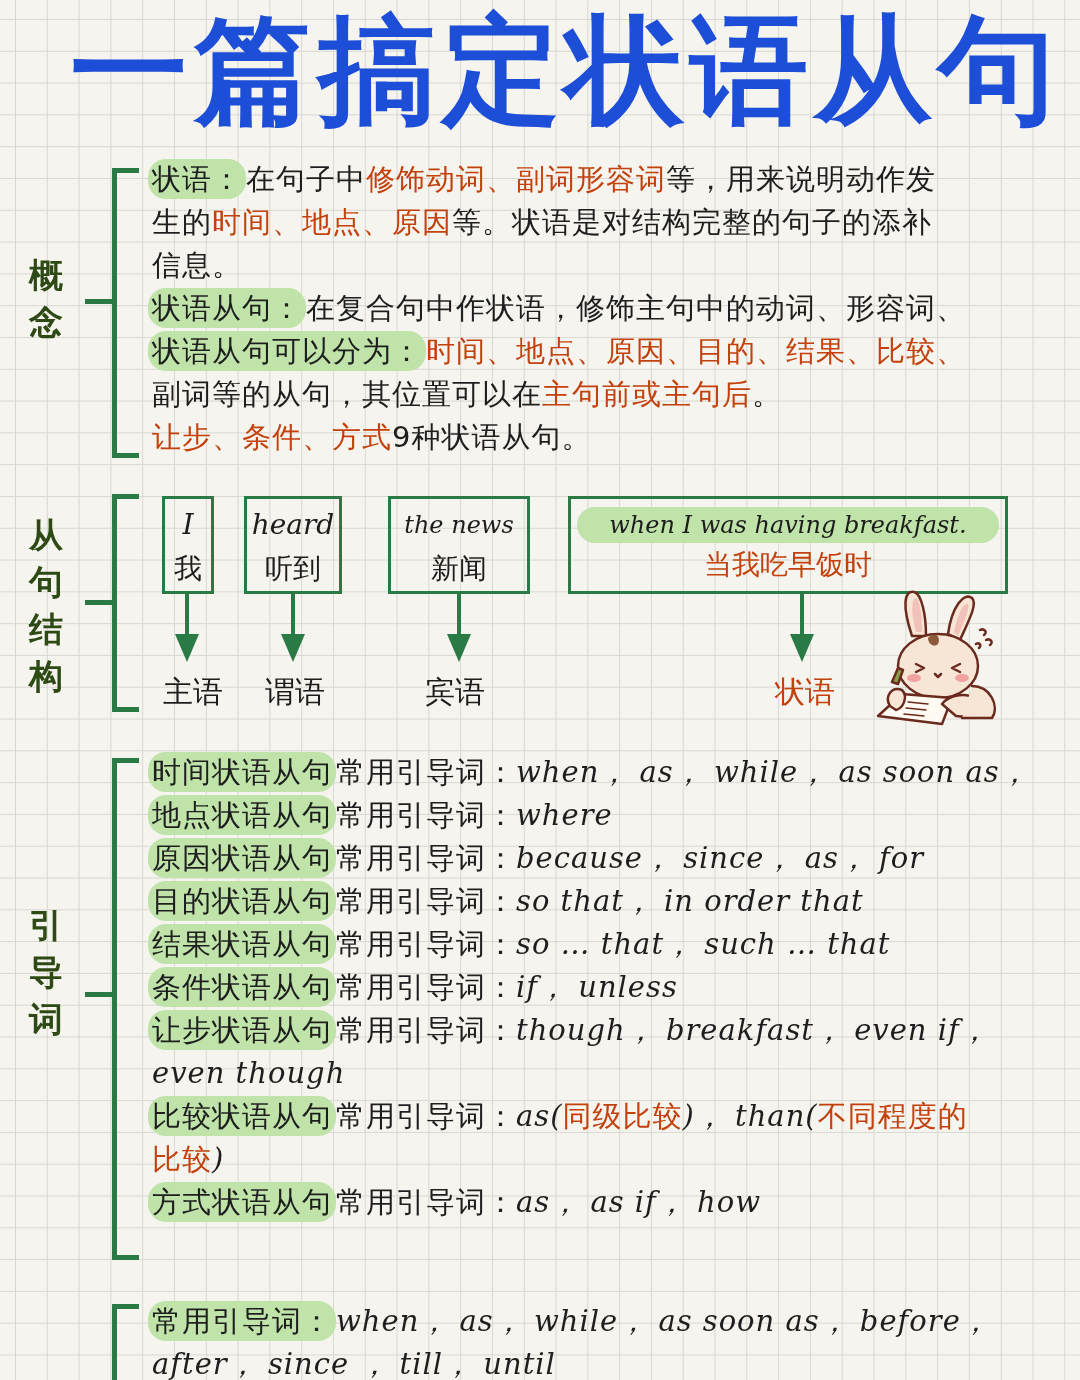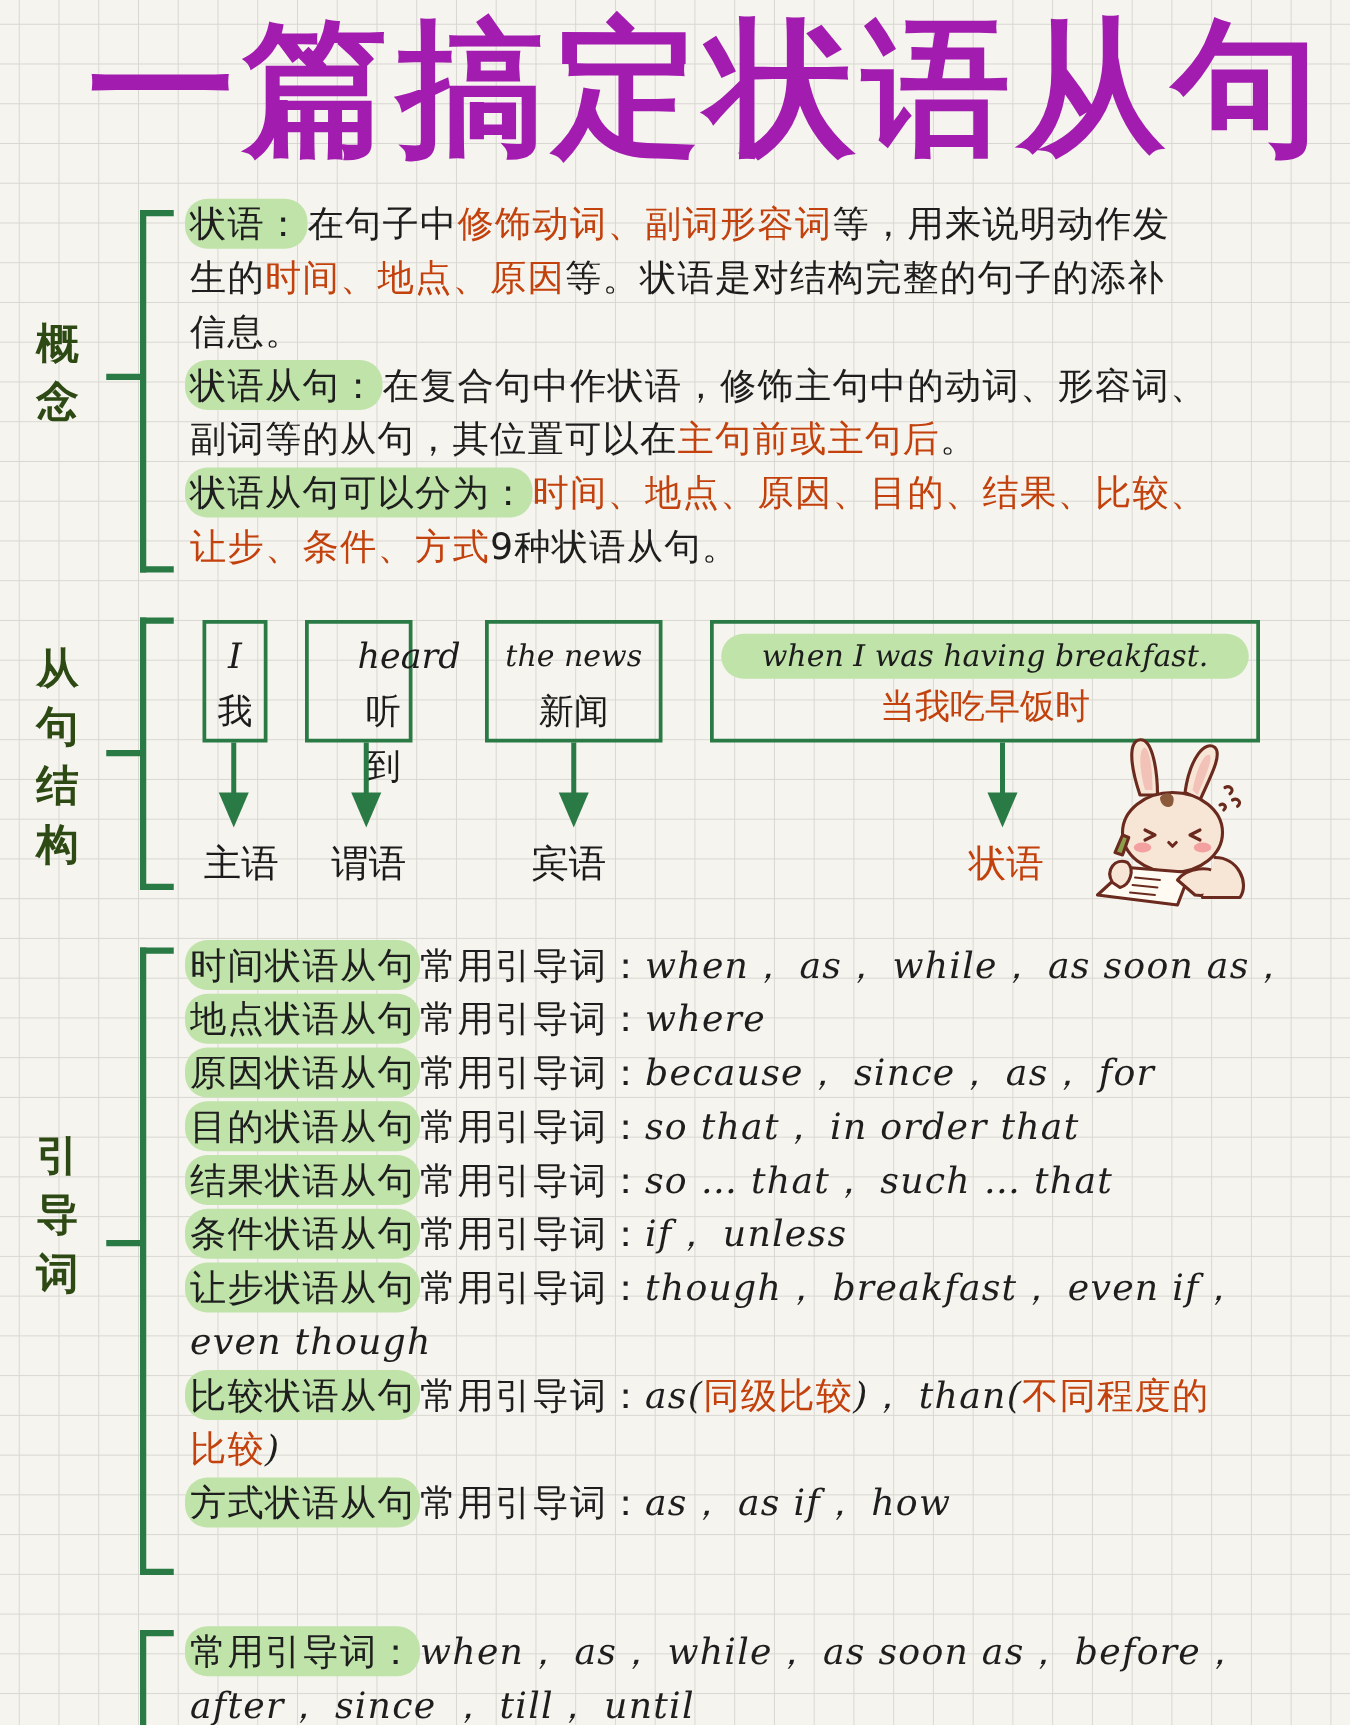"一篇搞定状语从句" .title { color: #a21caf -> #1d4ed8 }
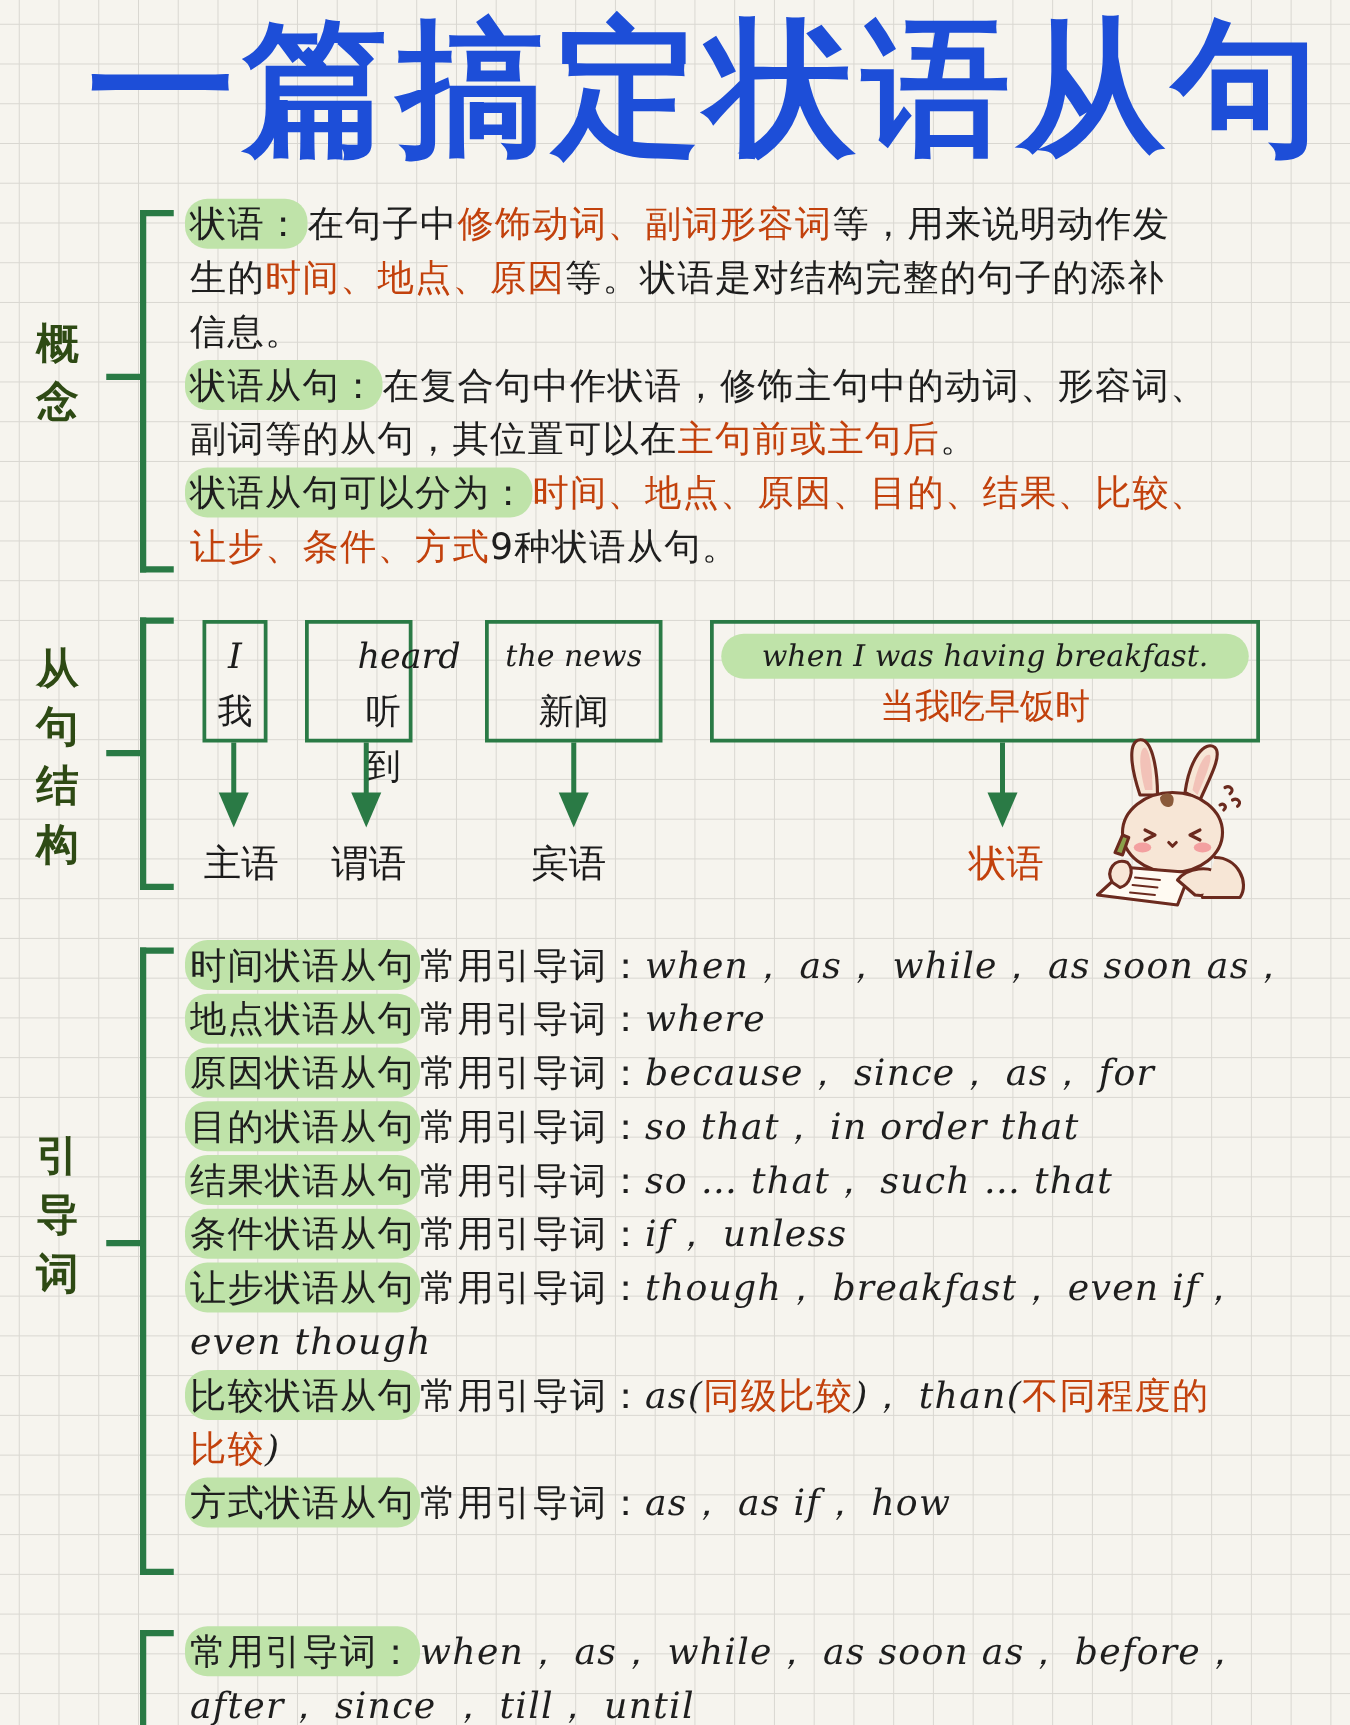"副词等的从句，其位置可以在主句前或主句后。" div.line { order: before "状语从句可以分为：时间、地点、原因、目的、结果、比较、" -> after "状语从句可以分为：时间、地点、原因、目的、结果、比较、" }
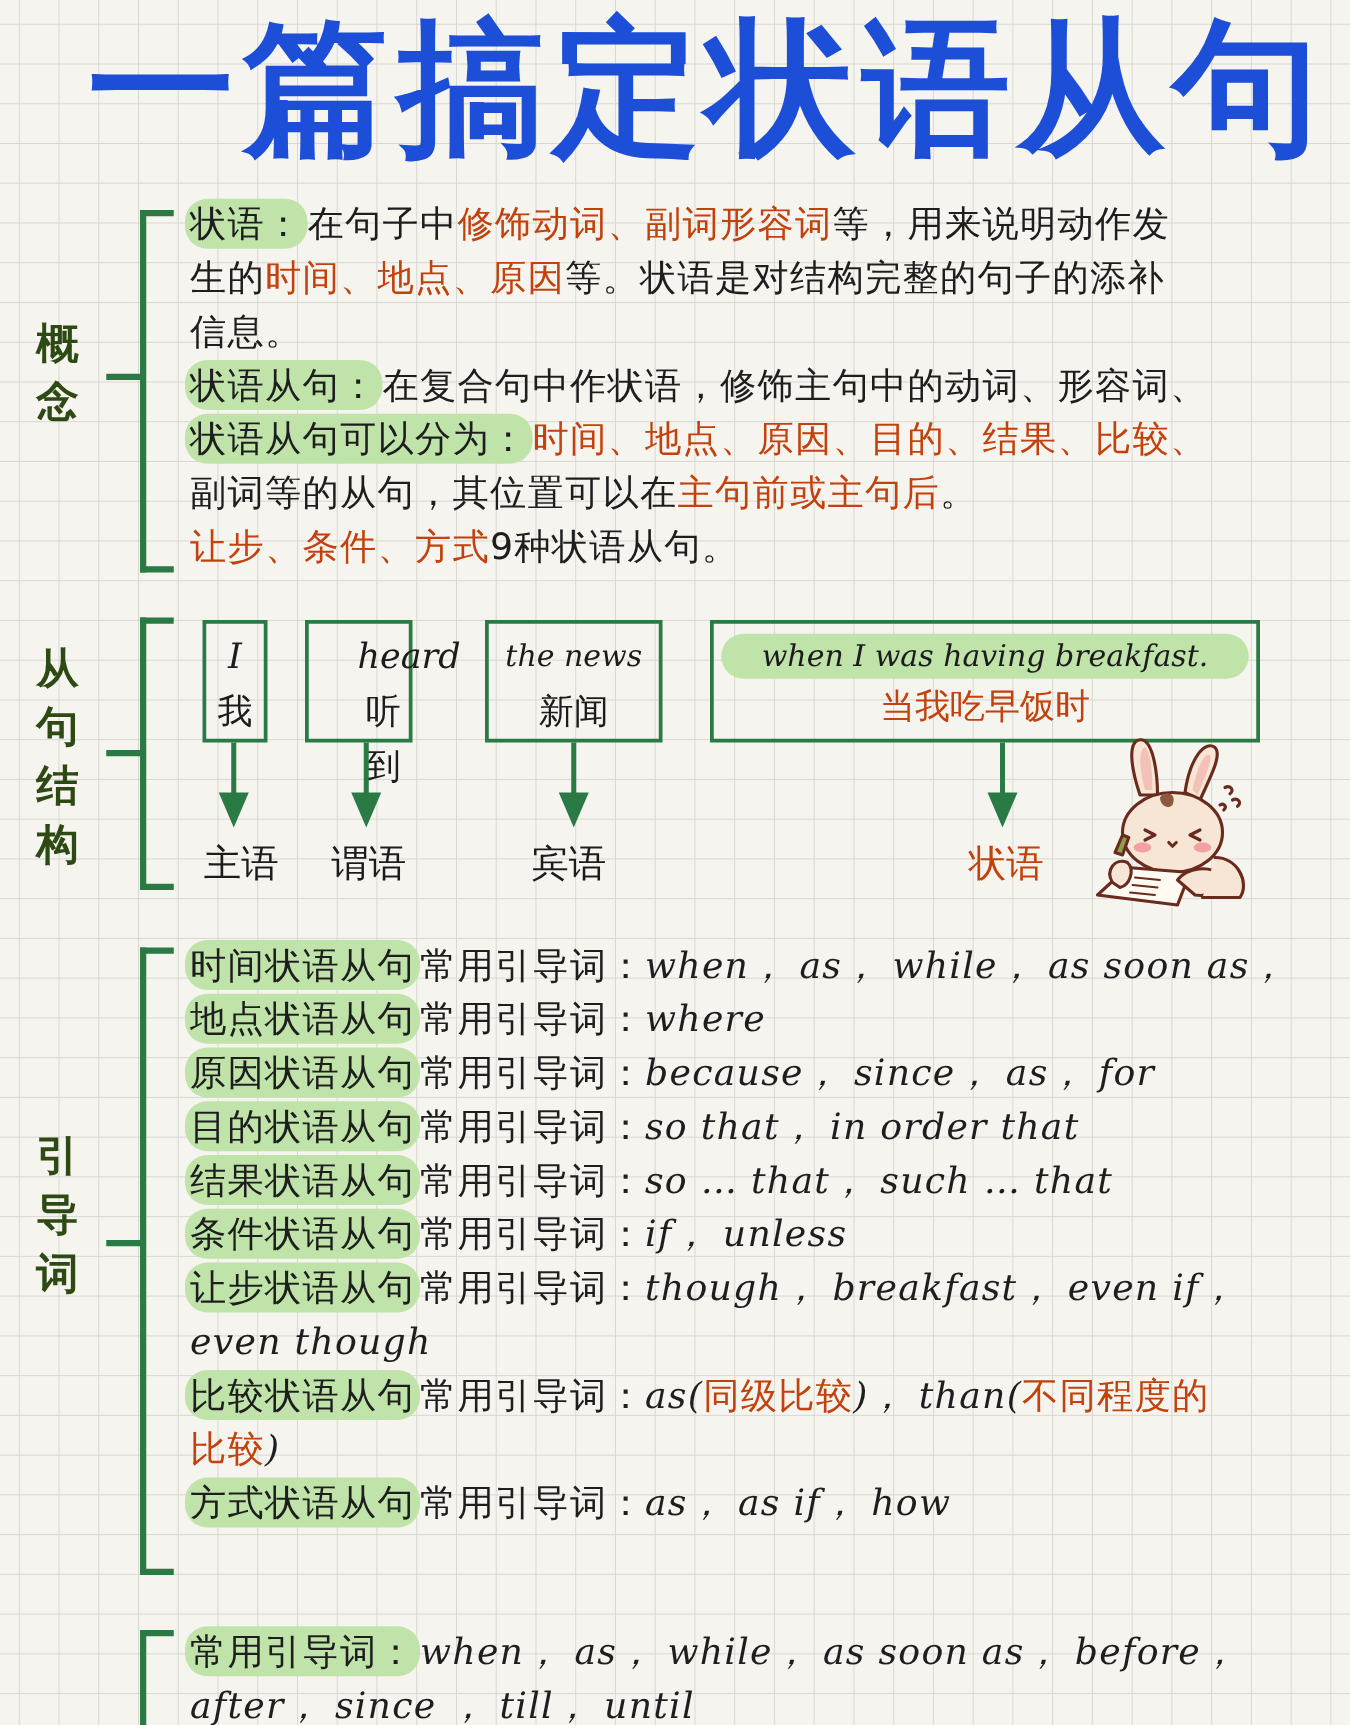"heard" div.box { padding-left: 39px -> none; width: 86px -> 98px }
